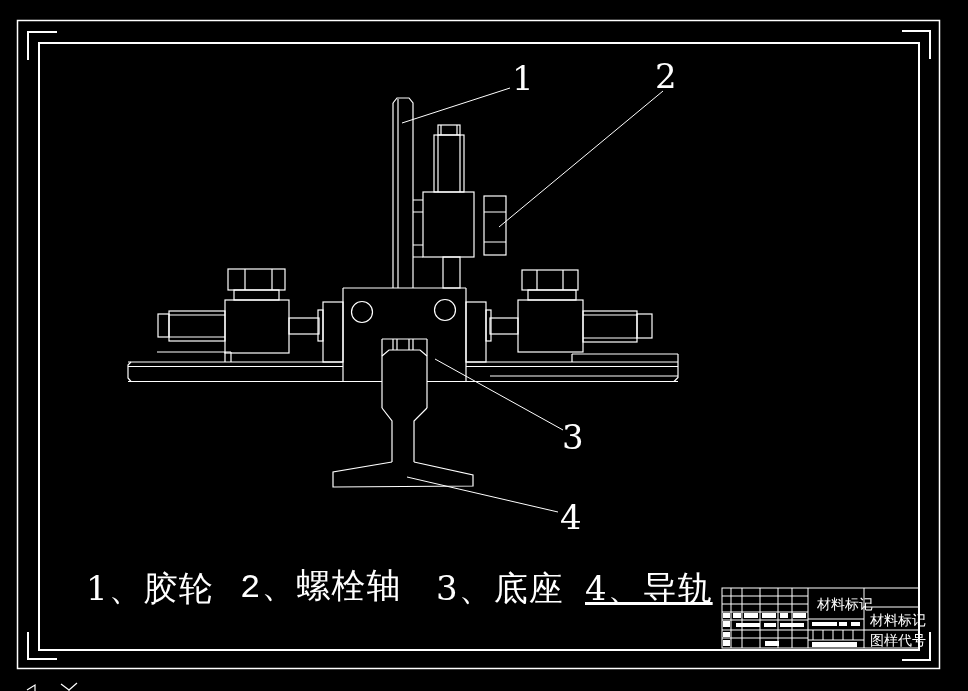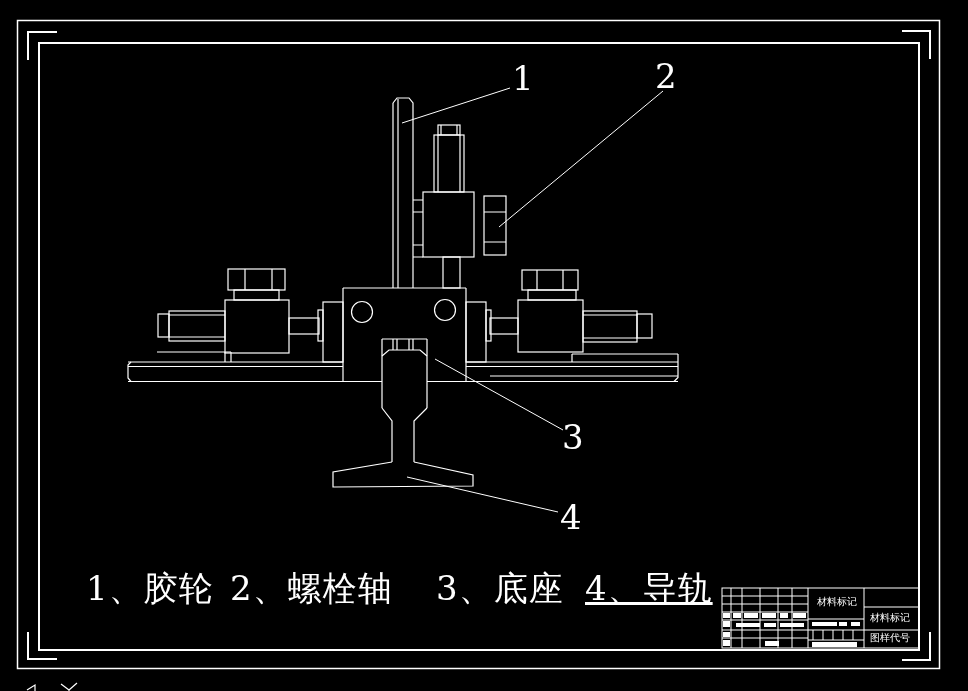"2、螺栓轴" span.lbl { font-family: none -> Liberation Mono, monospace; left: 230px -> 240px }
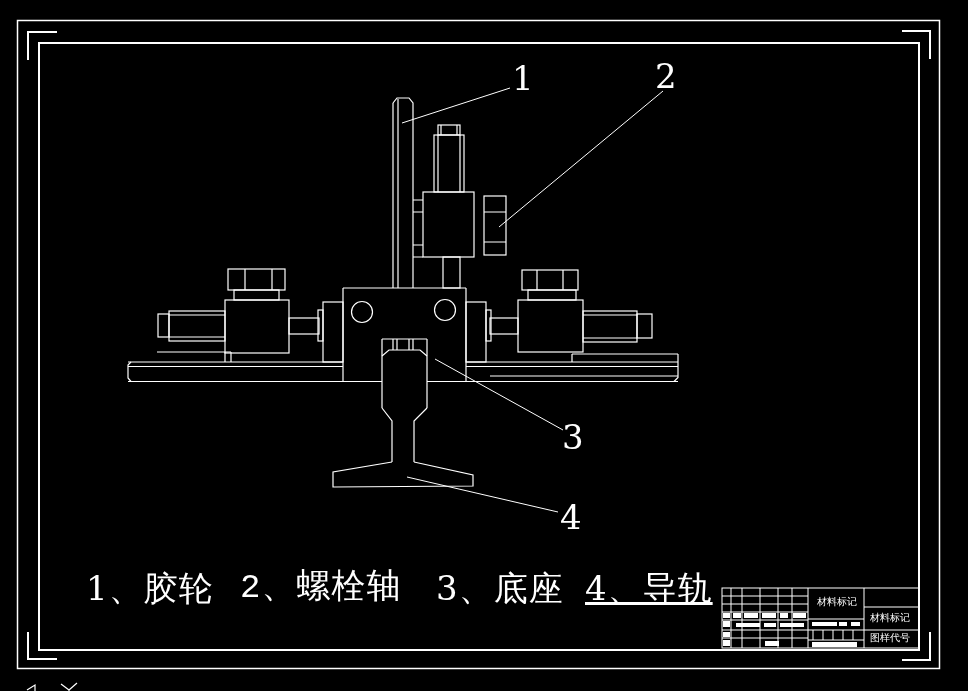"材料标记" .tb-text { font-size: 10px -> 14px }
